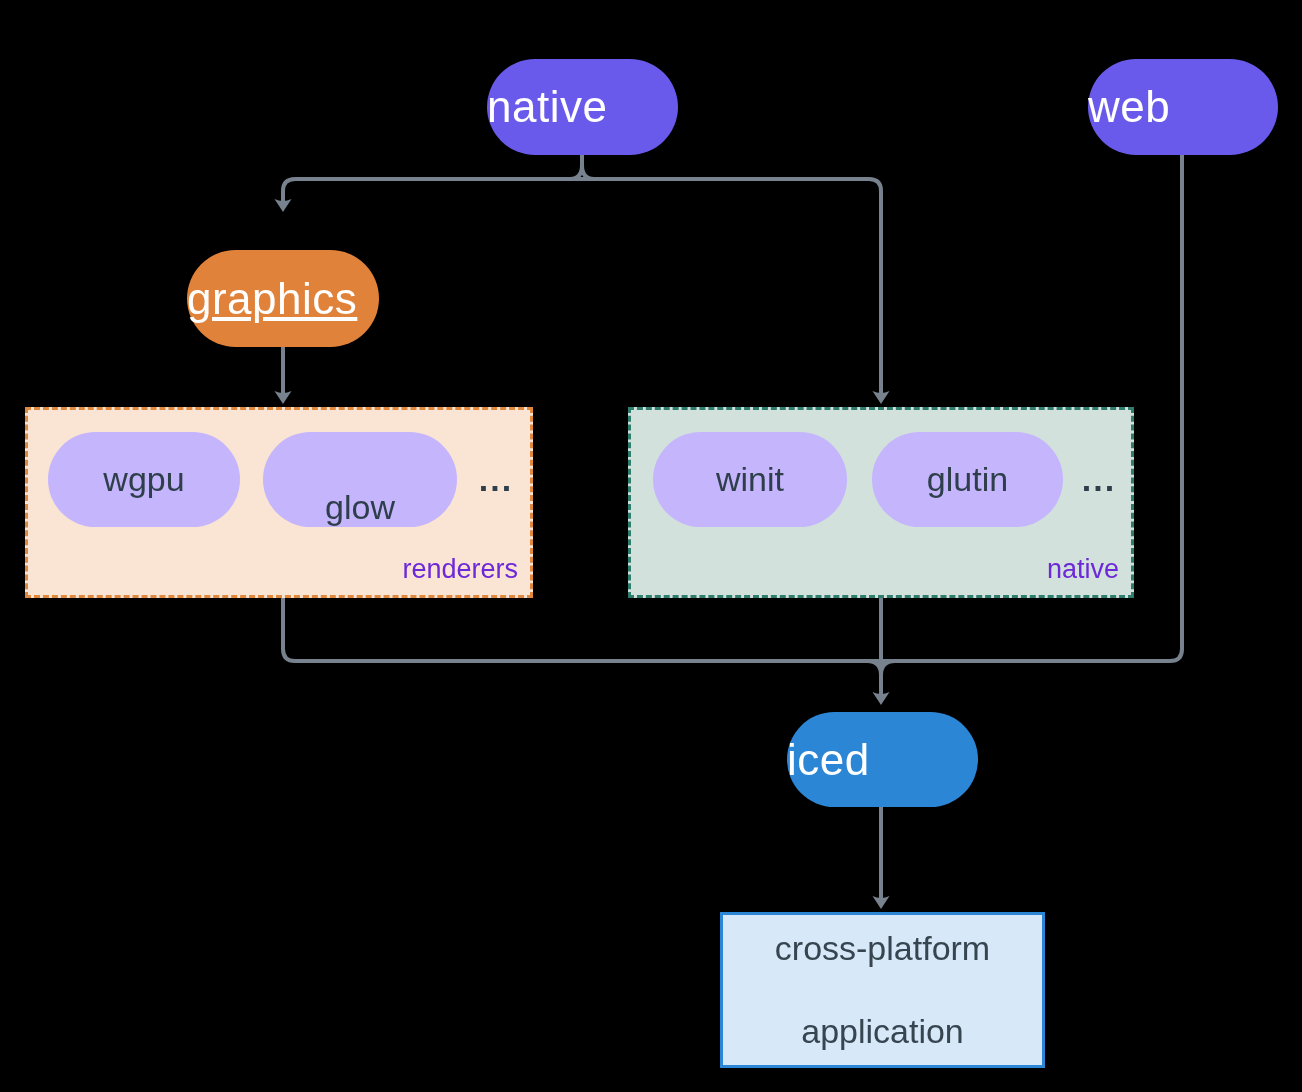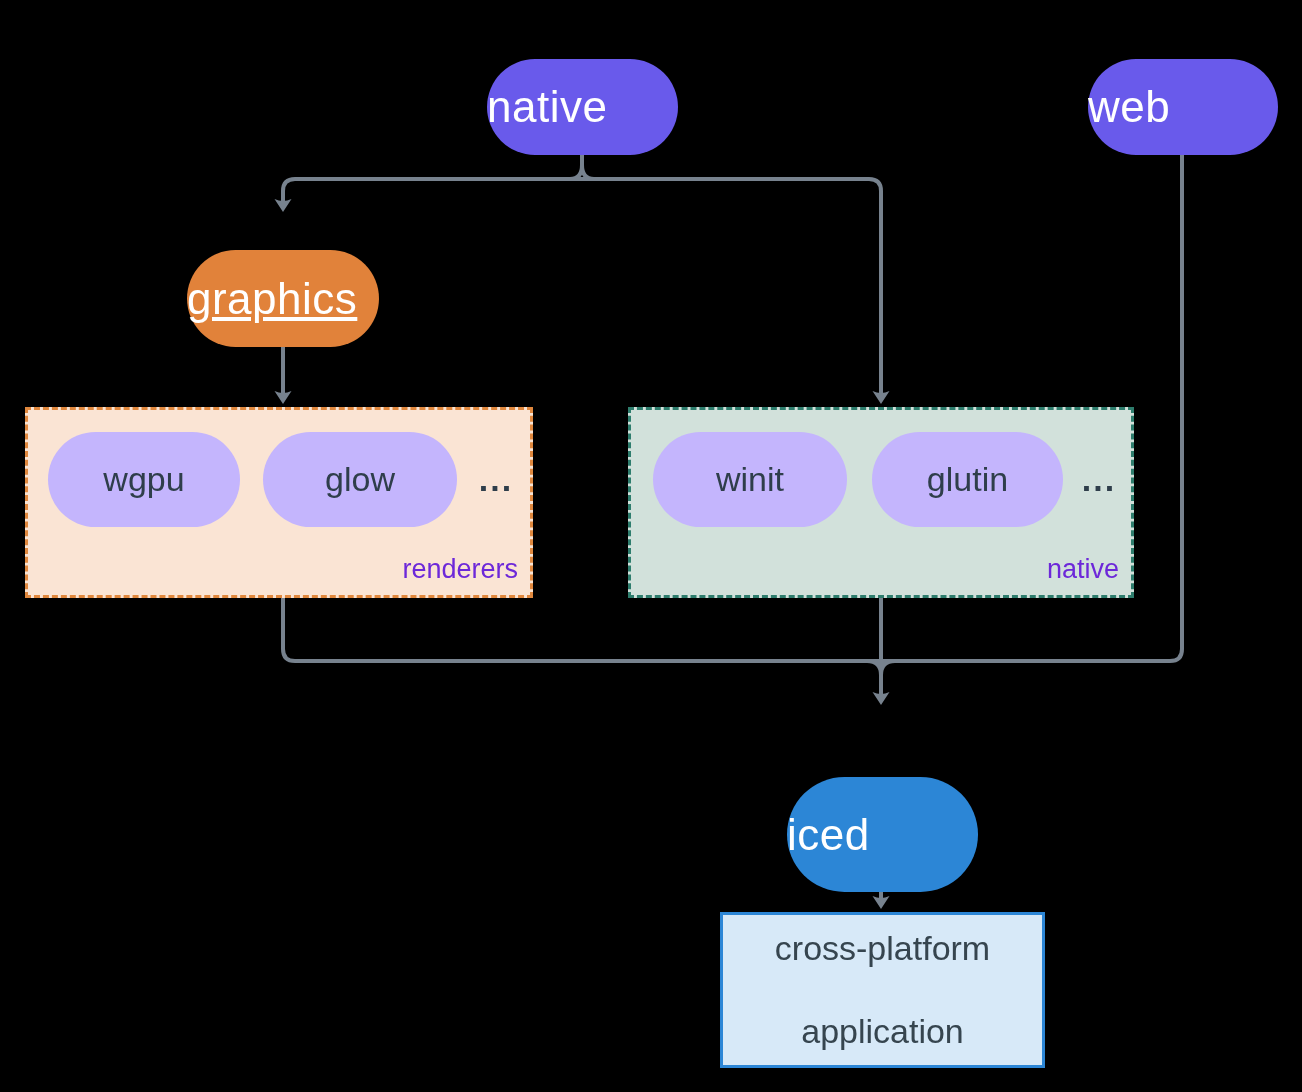"glow" .rp-glow { align-items: none -> flex-end }
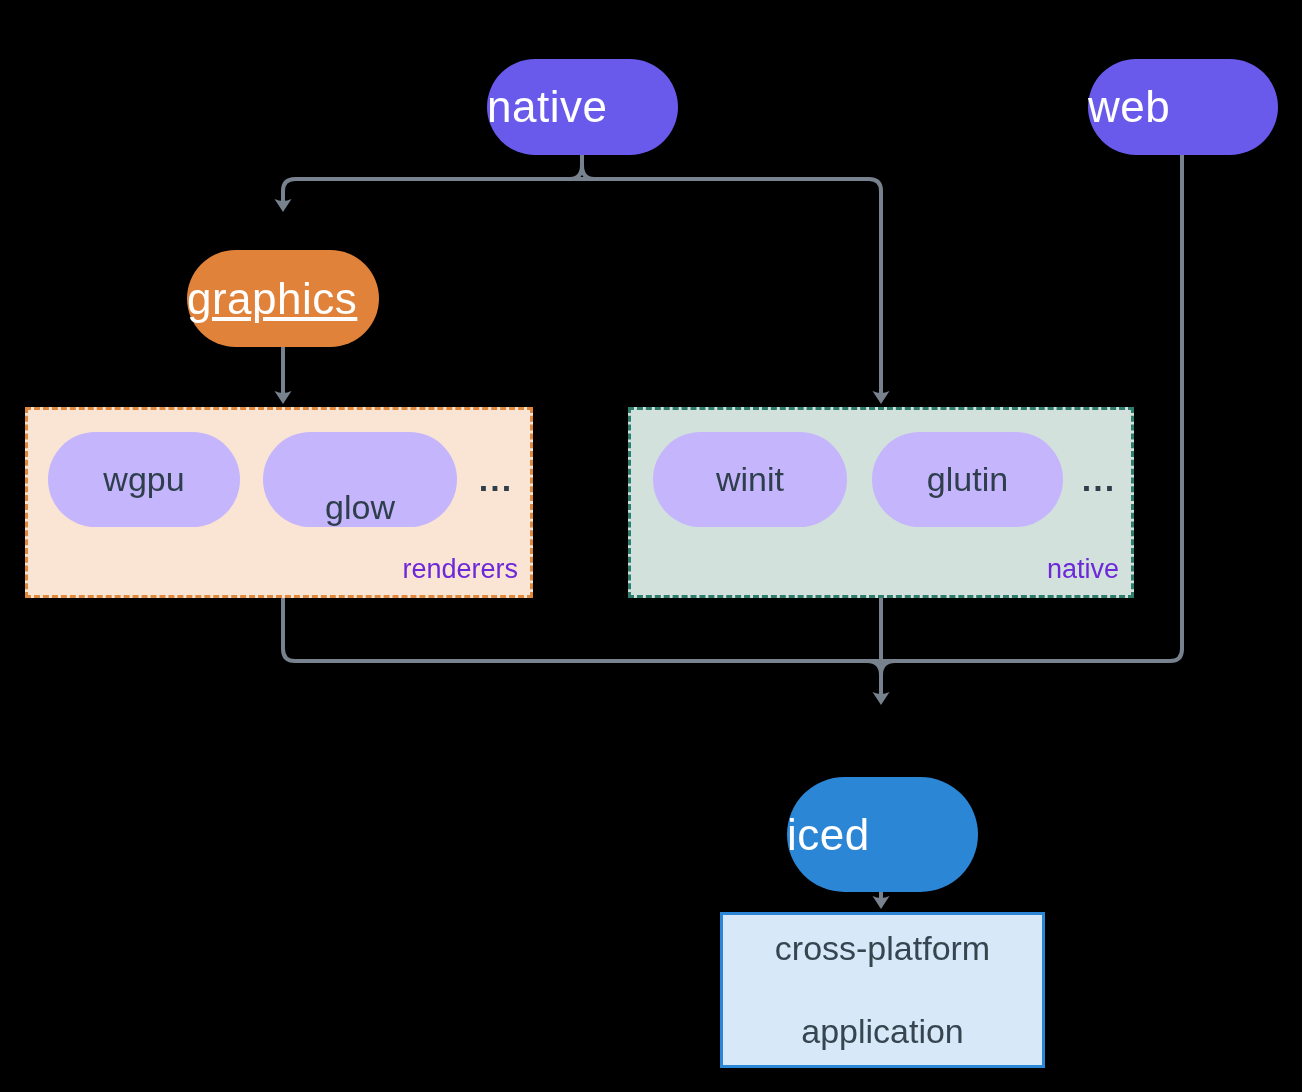"iced" .node-iced { height: 115px -> 95px; top: 741px -> 676px }
